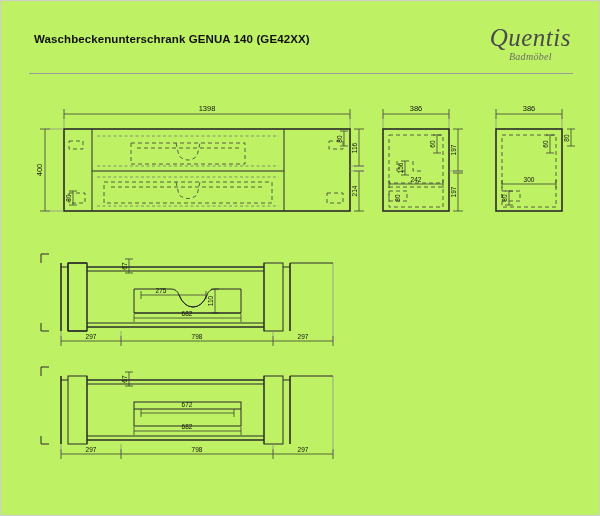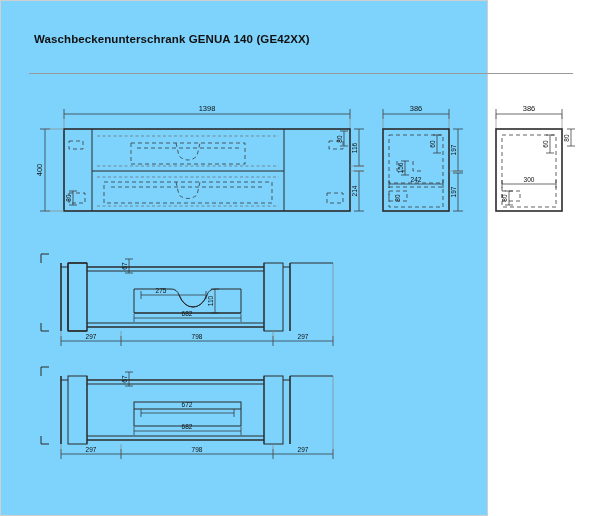"Waschbeckenunterschrank GENUA 140" .page { background: #7dd3fc -> #bef264; width: 488px -> 600px }
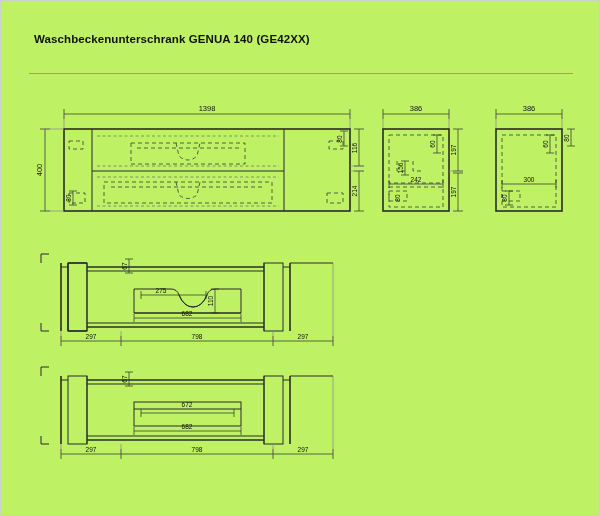"Quentis" div.brand { html: none -> <div> <div>Quentis</div> <div>Badmöbel</div> </div> }
